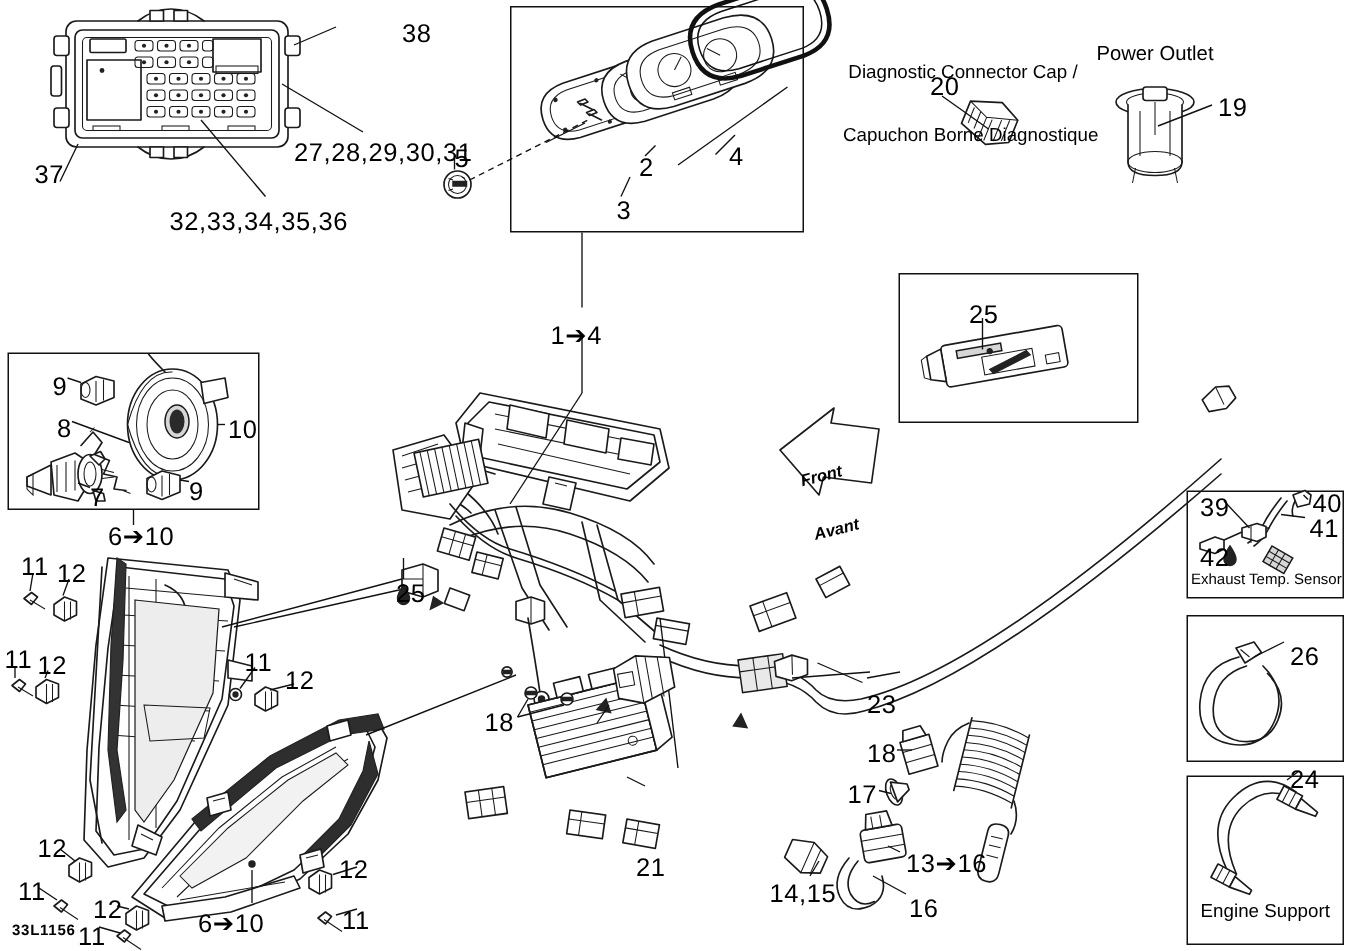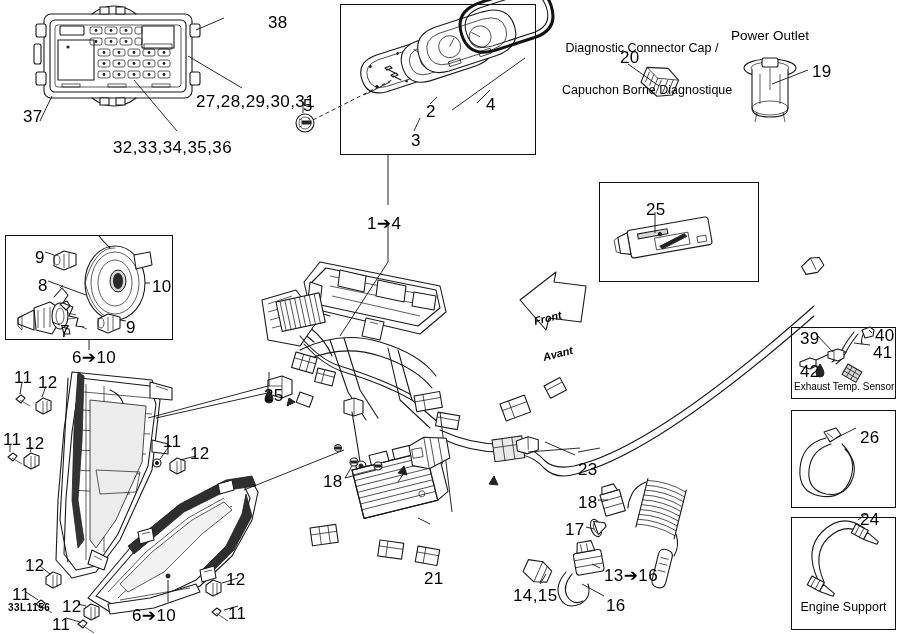"33L1156" div.code { top: 602px -> 615px }
